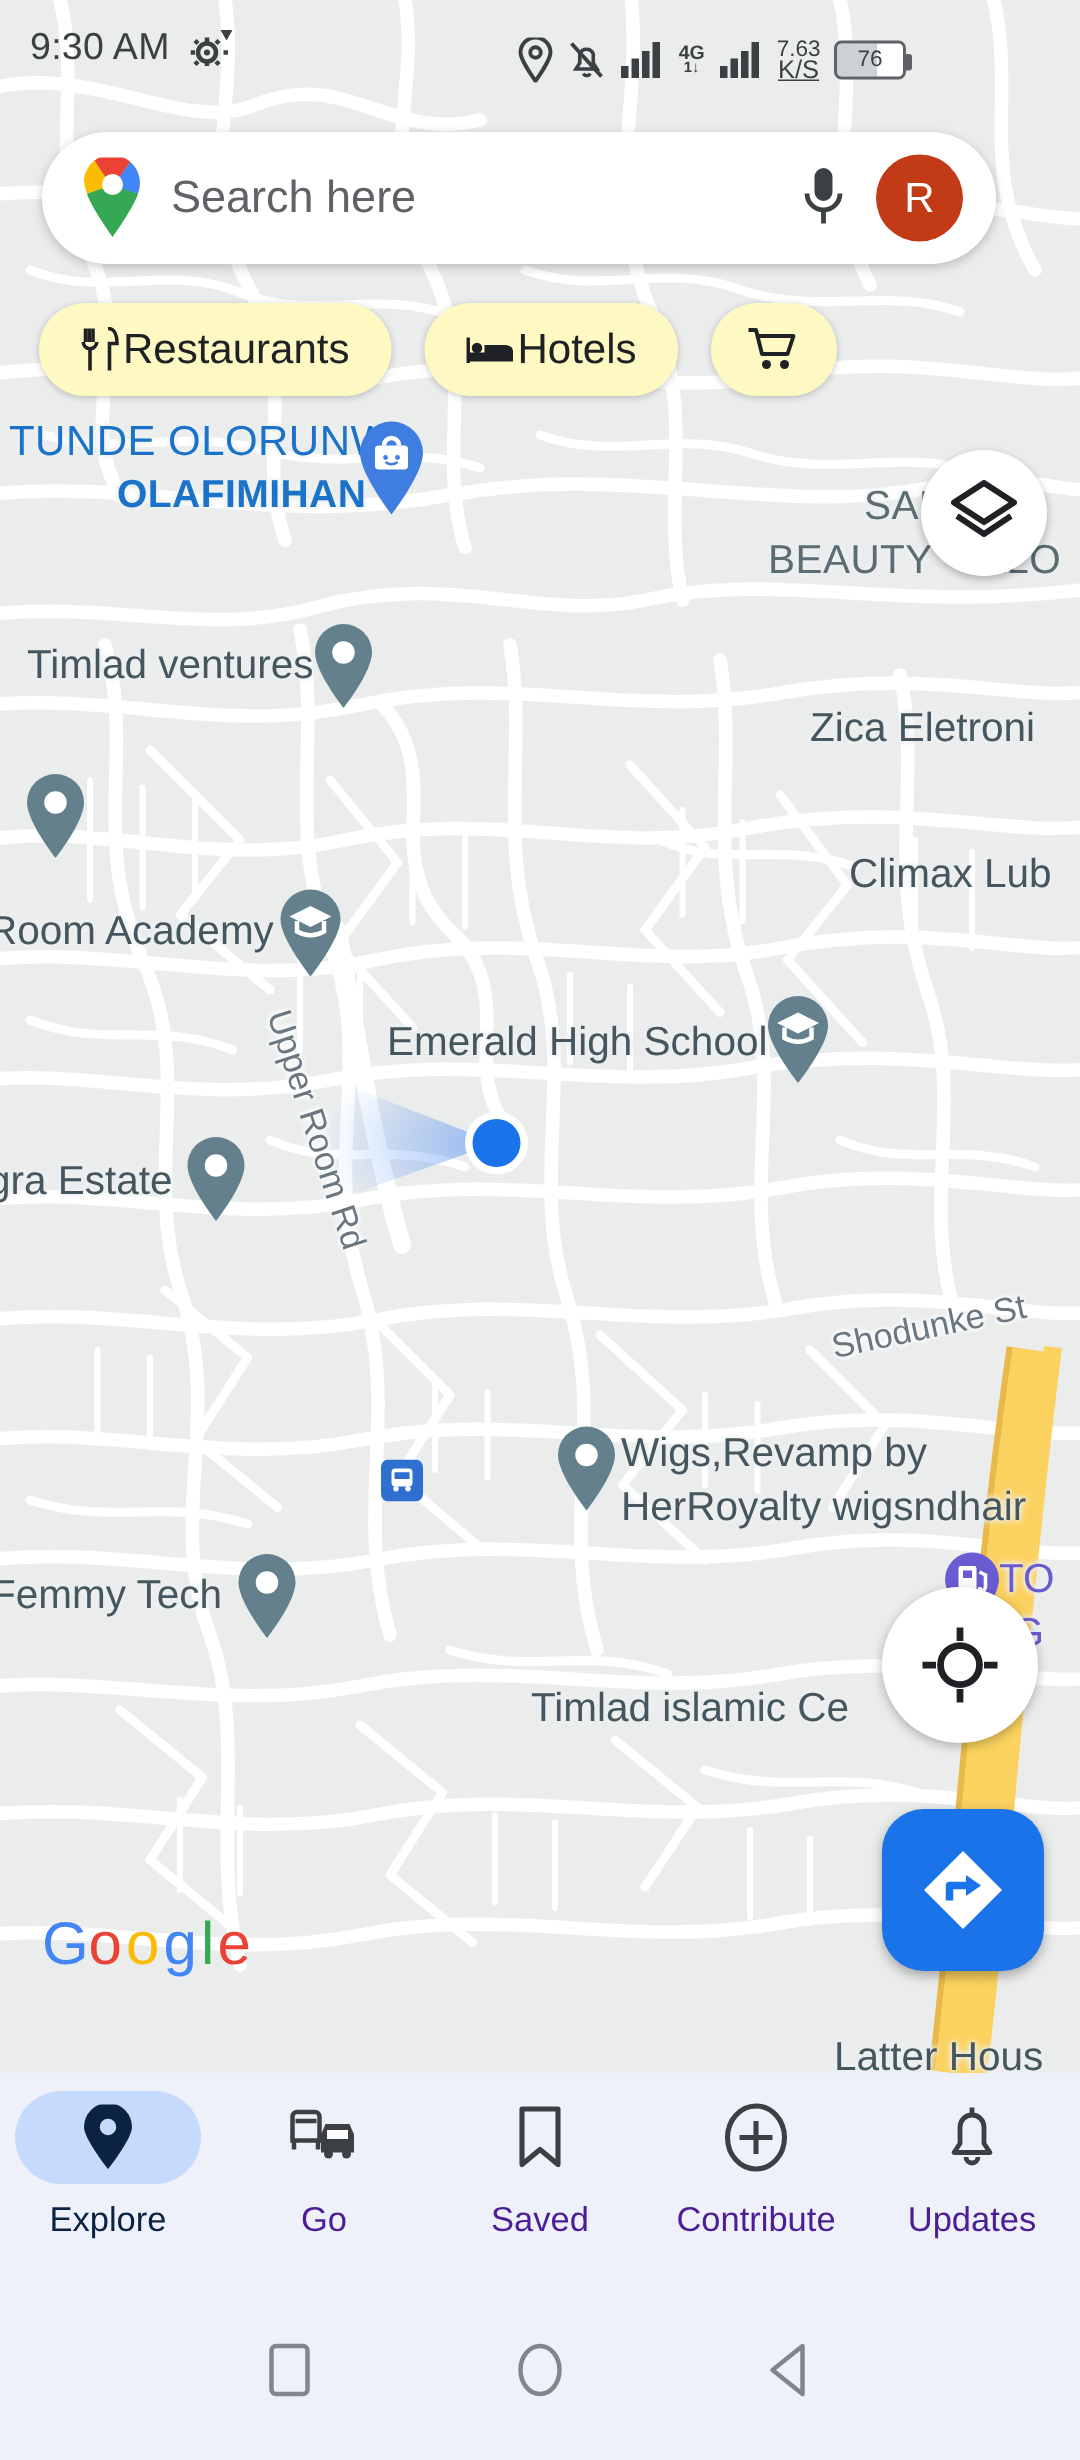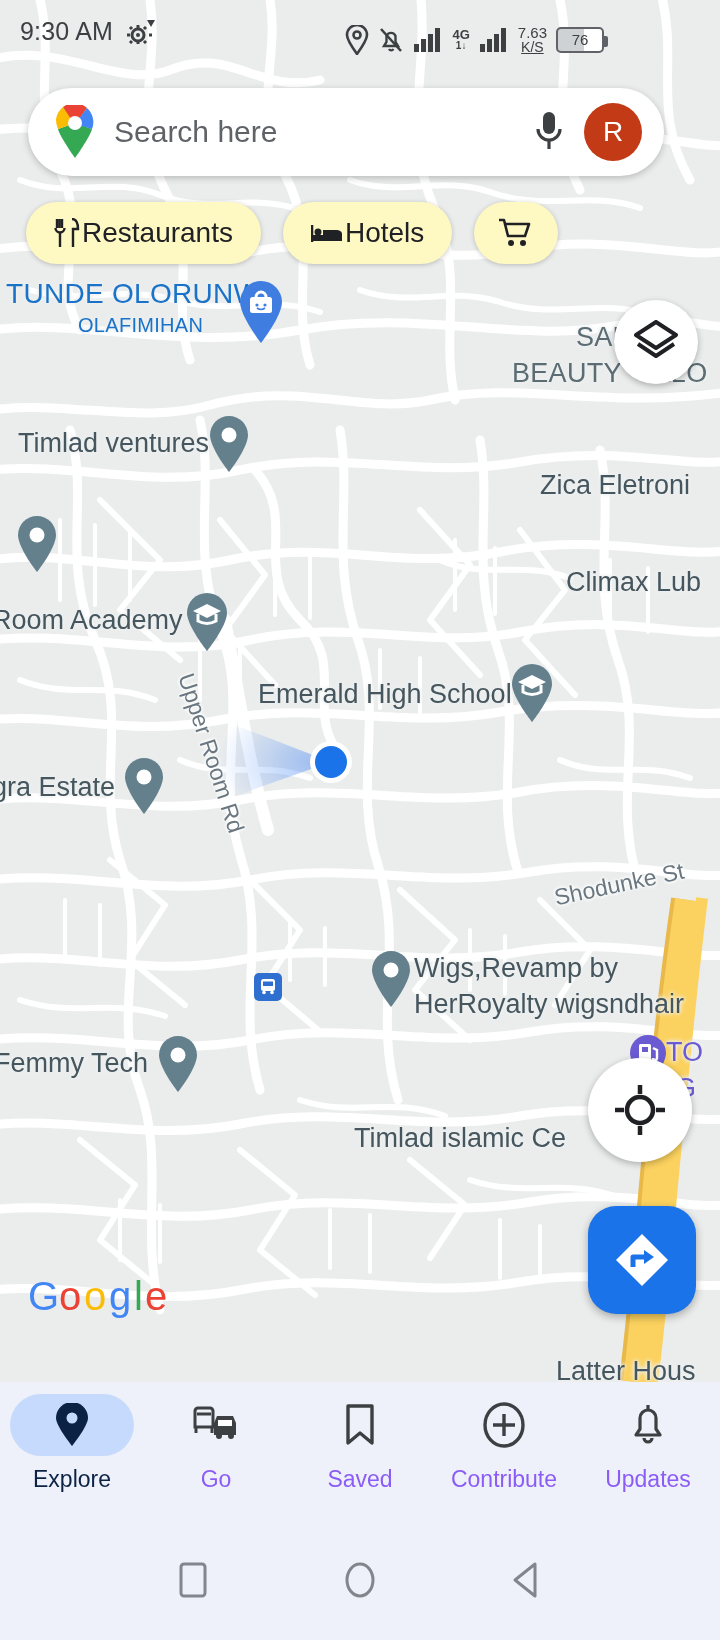"K/S" .sb-speed small { font-size: 14px -> 17px }
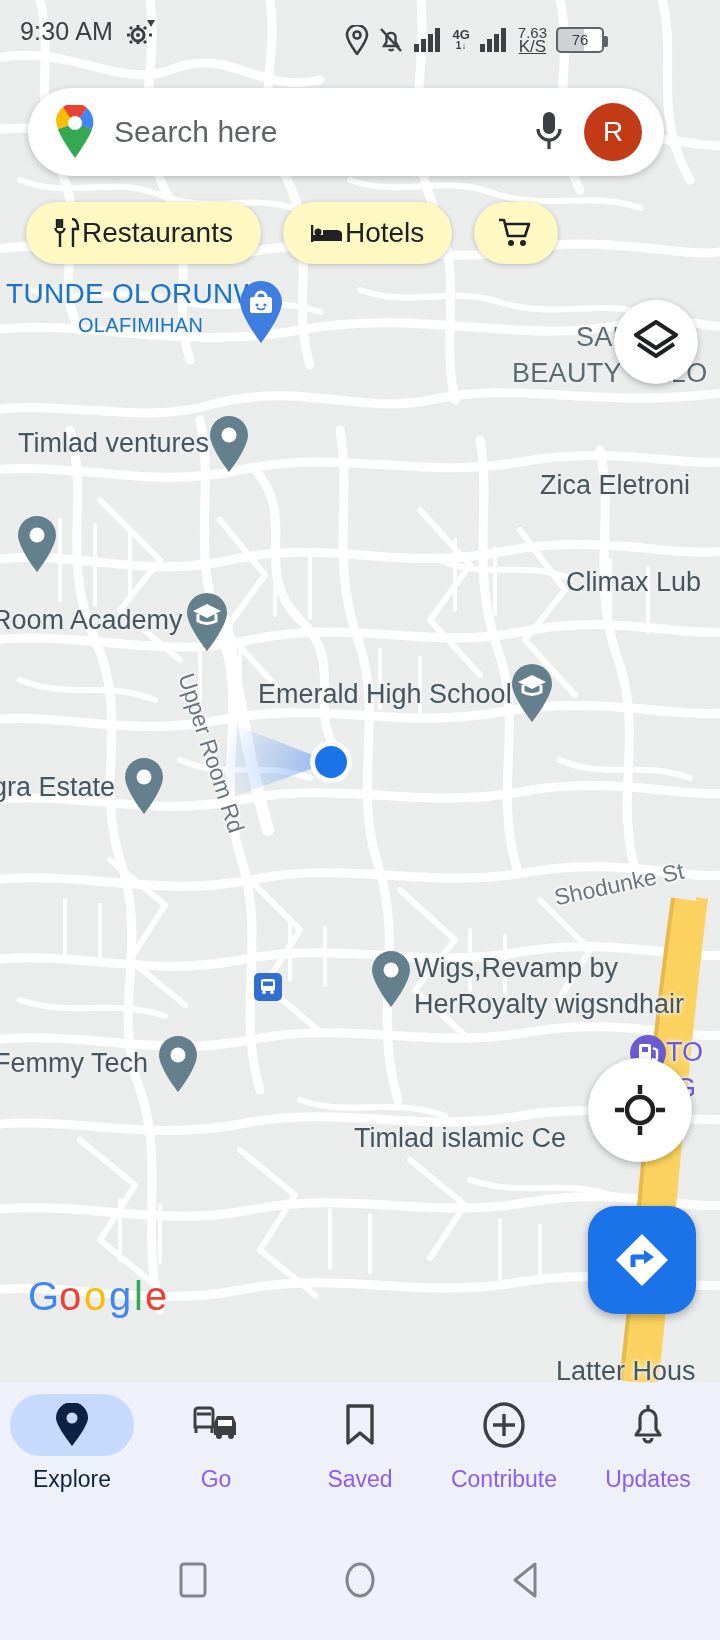"OLAFIMIHAN" div.mlabel { font-size: 20px -> 26px; font-weight: none -> bold }
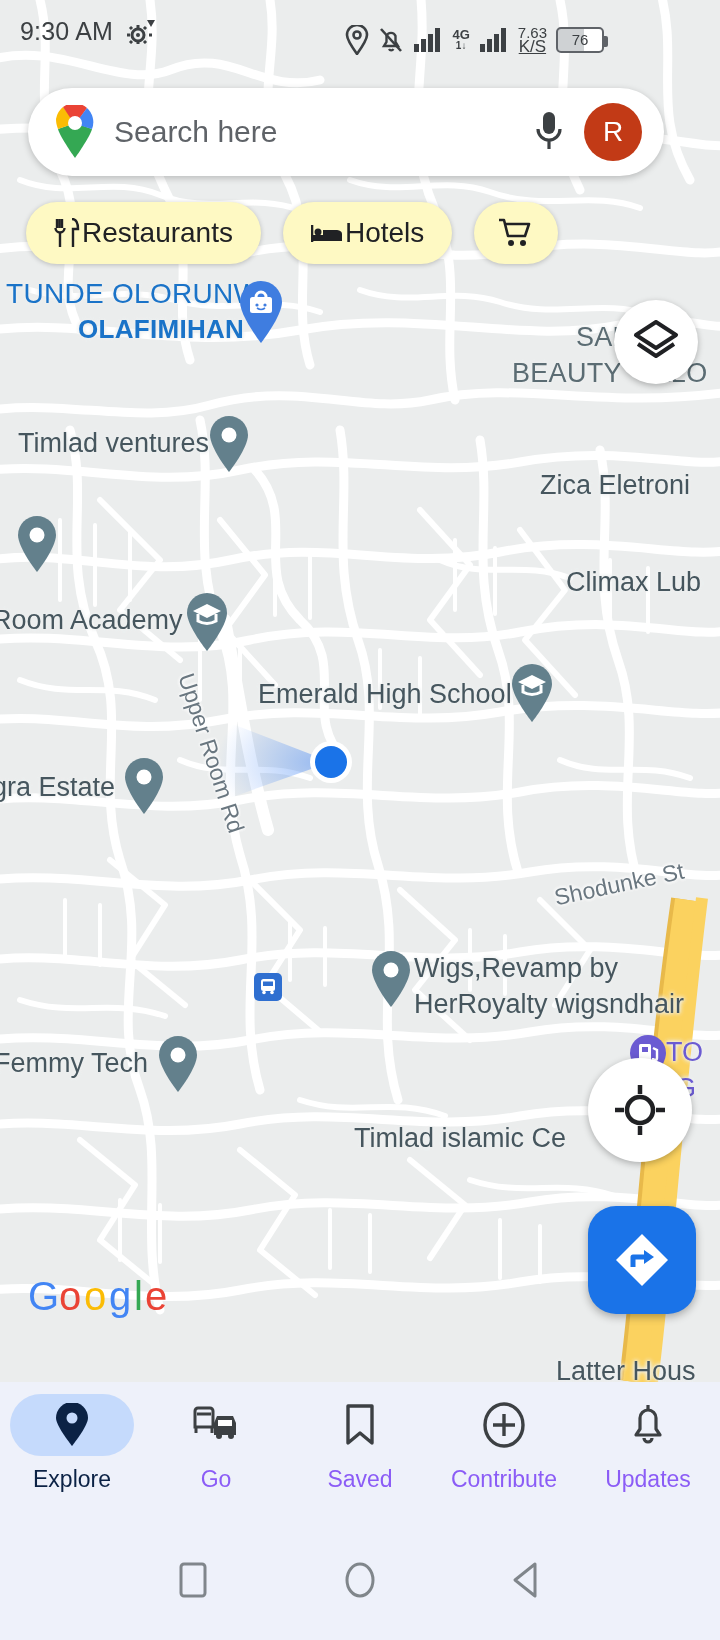"Go" .navlabel { color: #8b5cf6 -> #4c1d95 }
